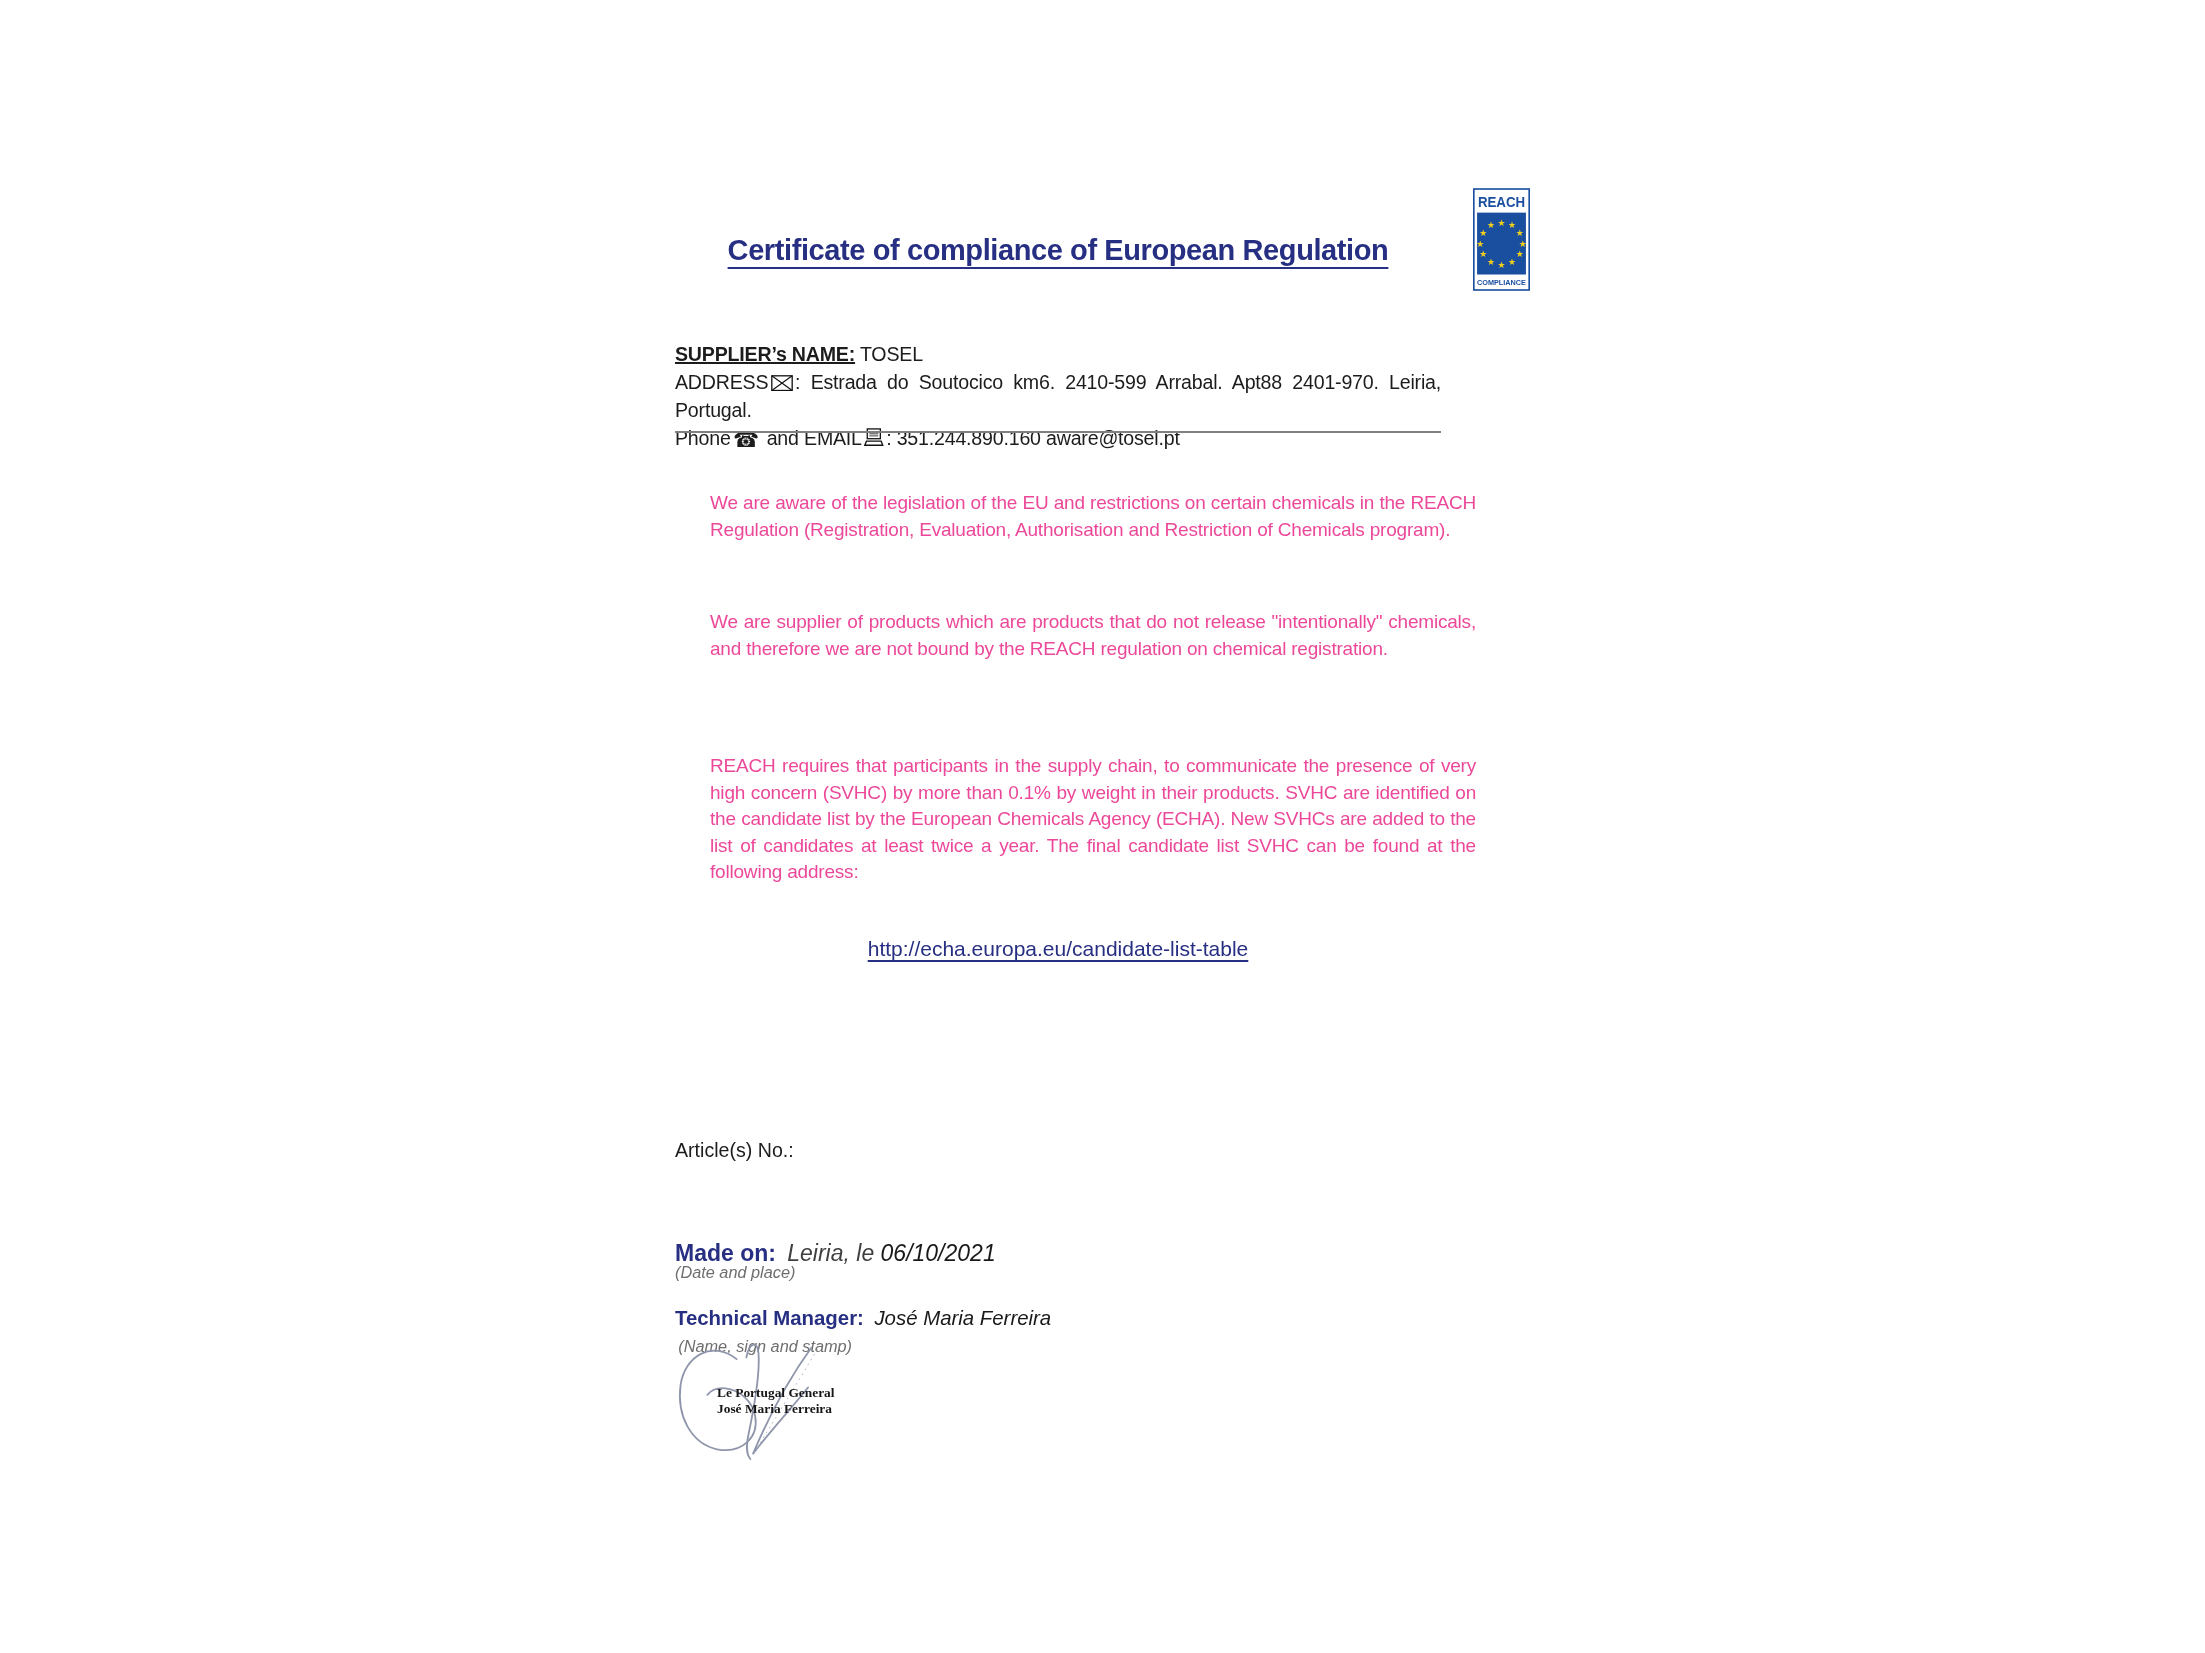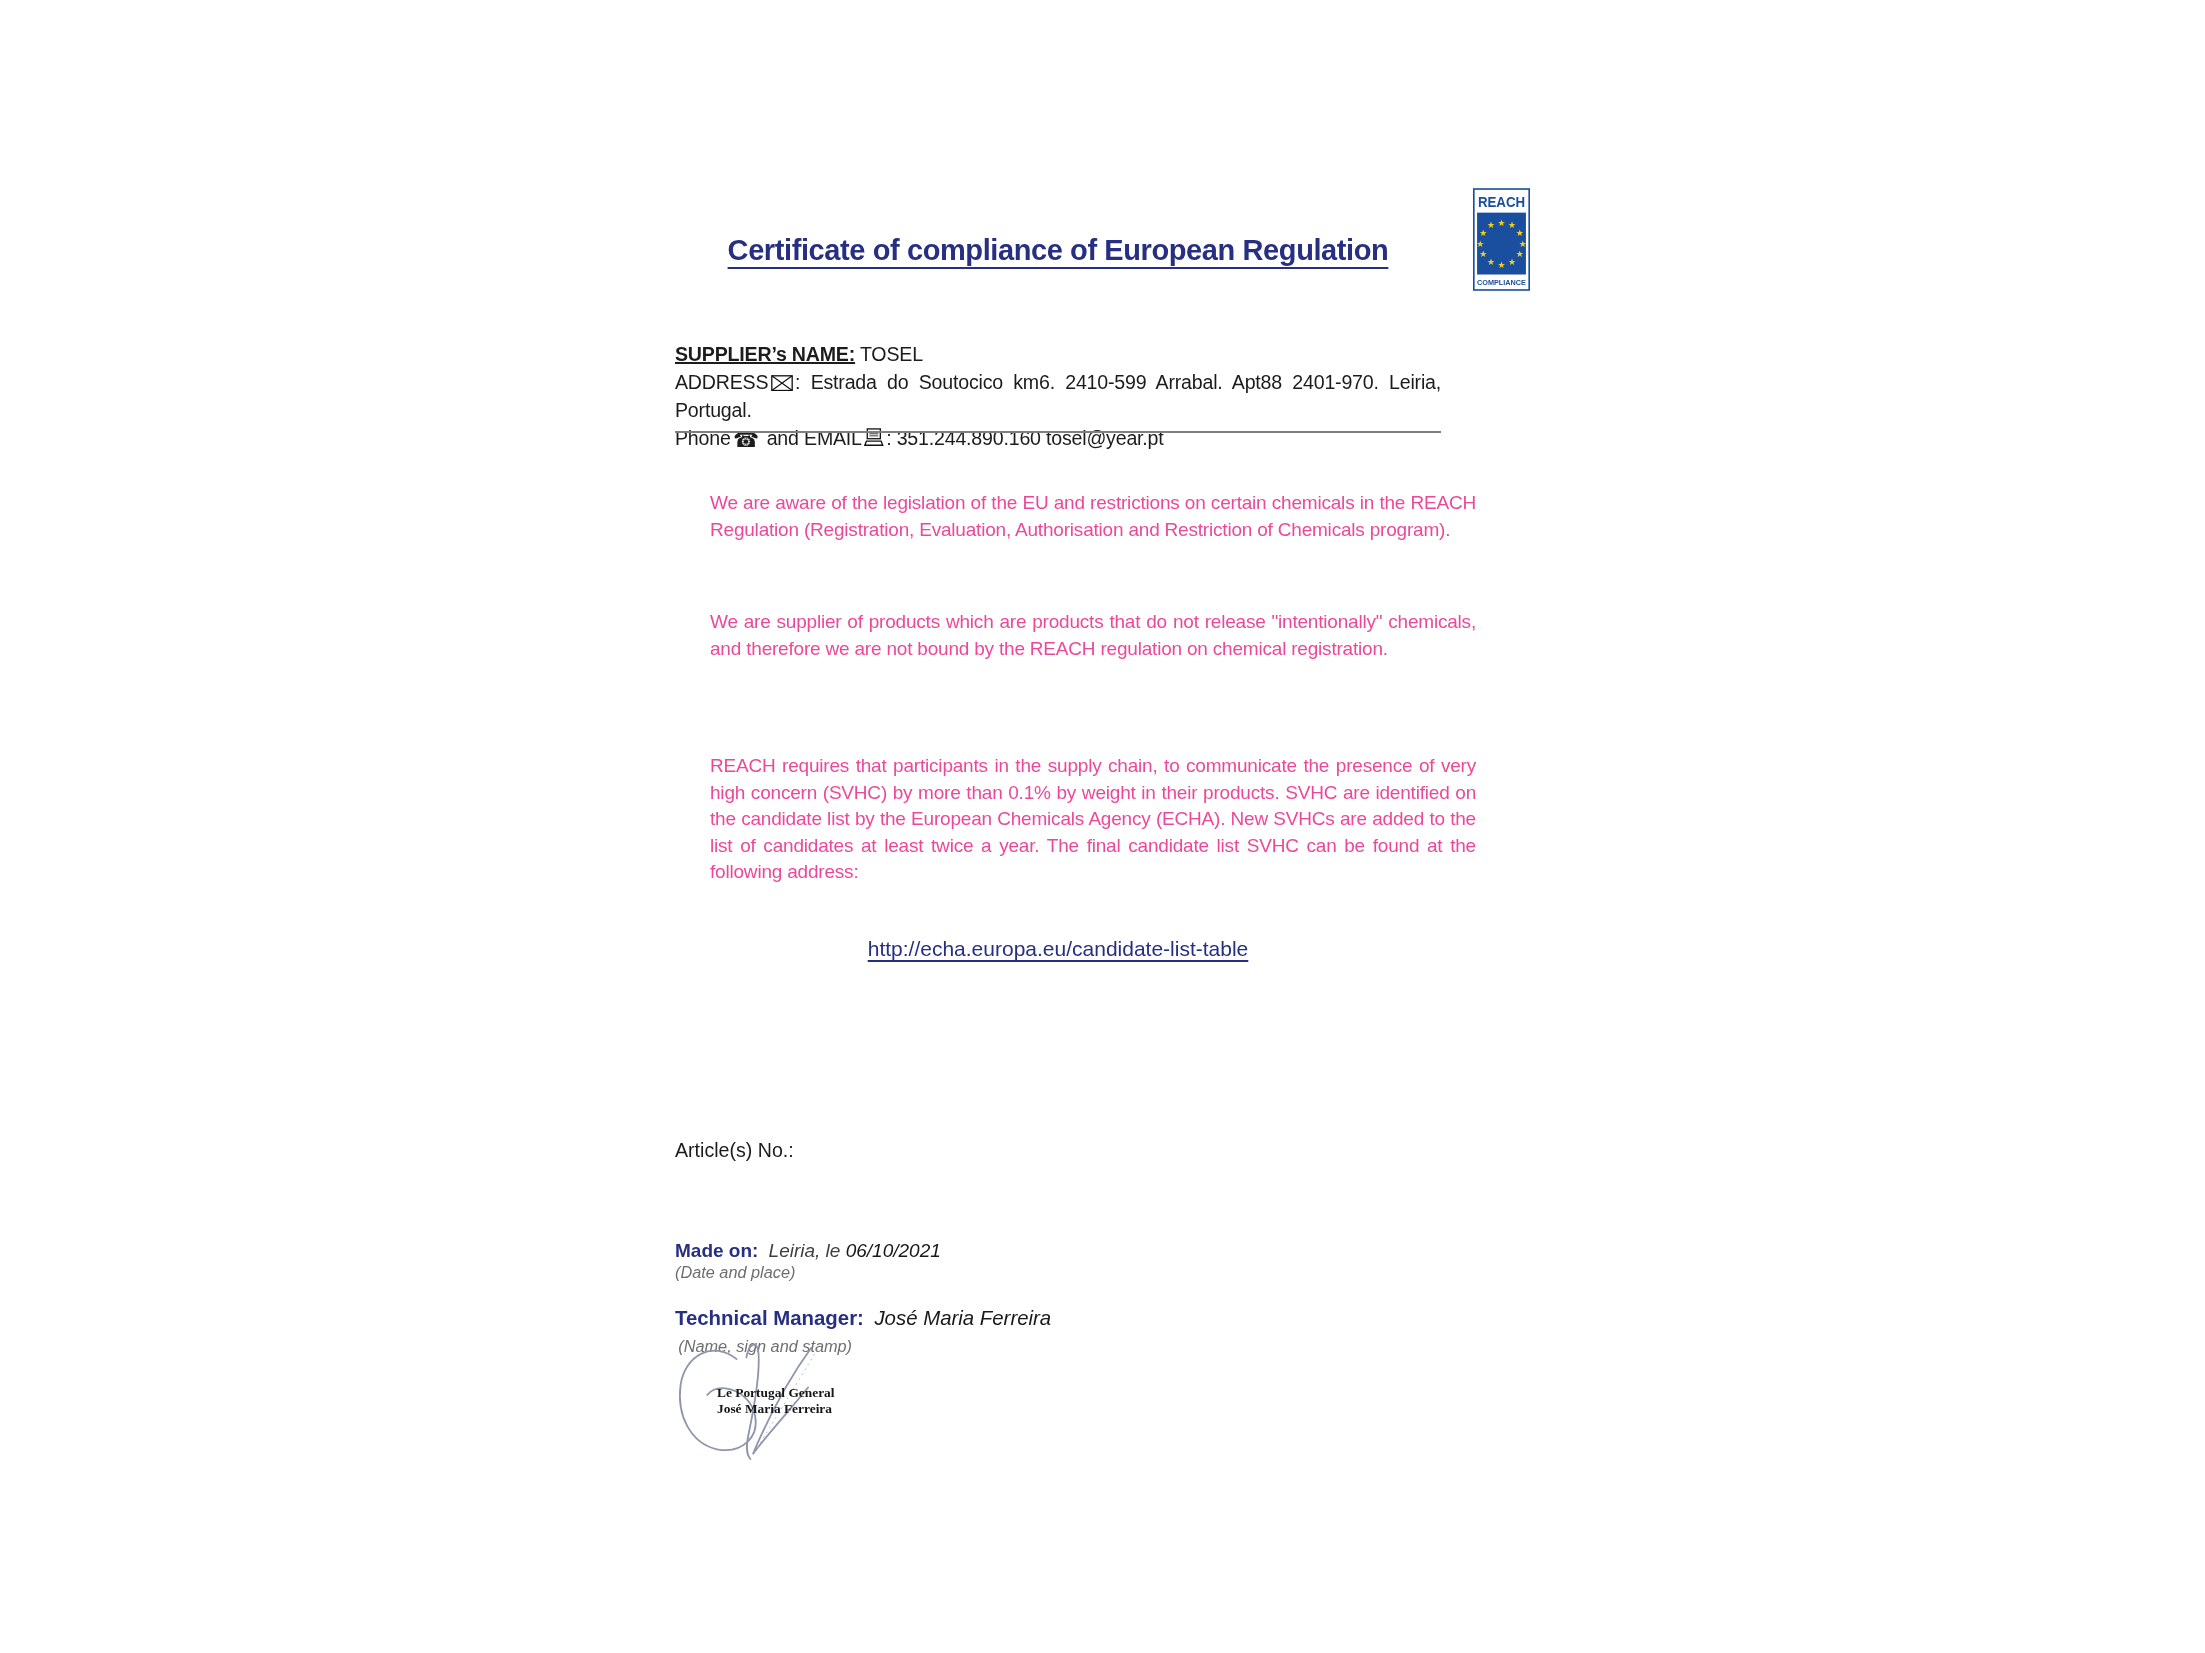": 351.244.890.160 tosel@year.pt" span { text: tosel@year.pt -> aware@tosel.pt }
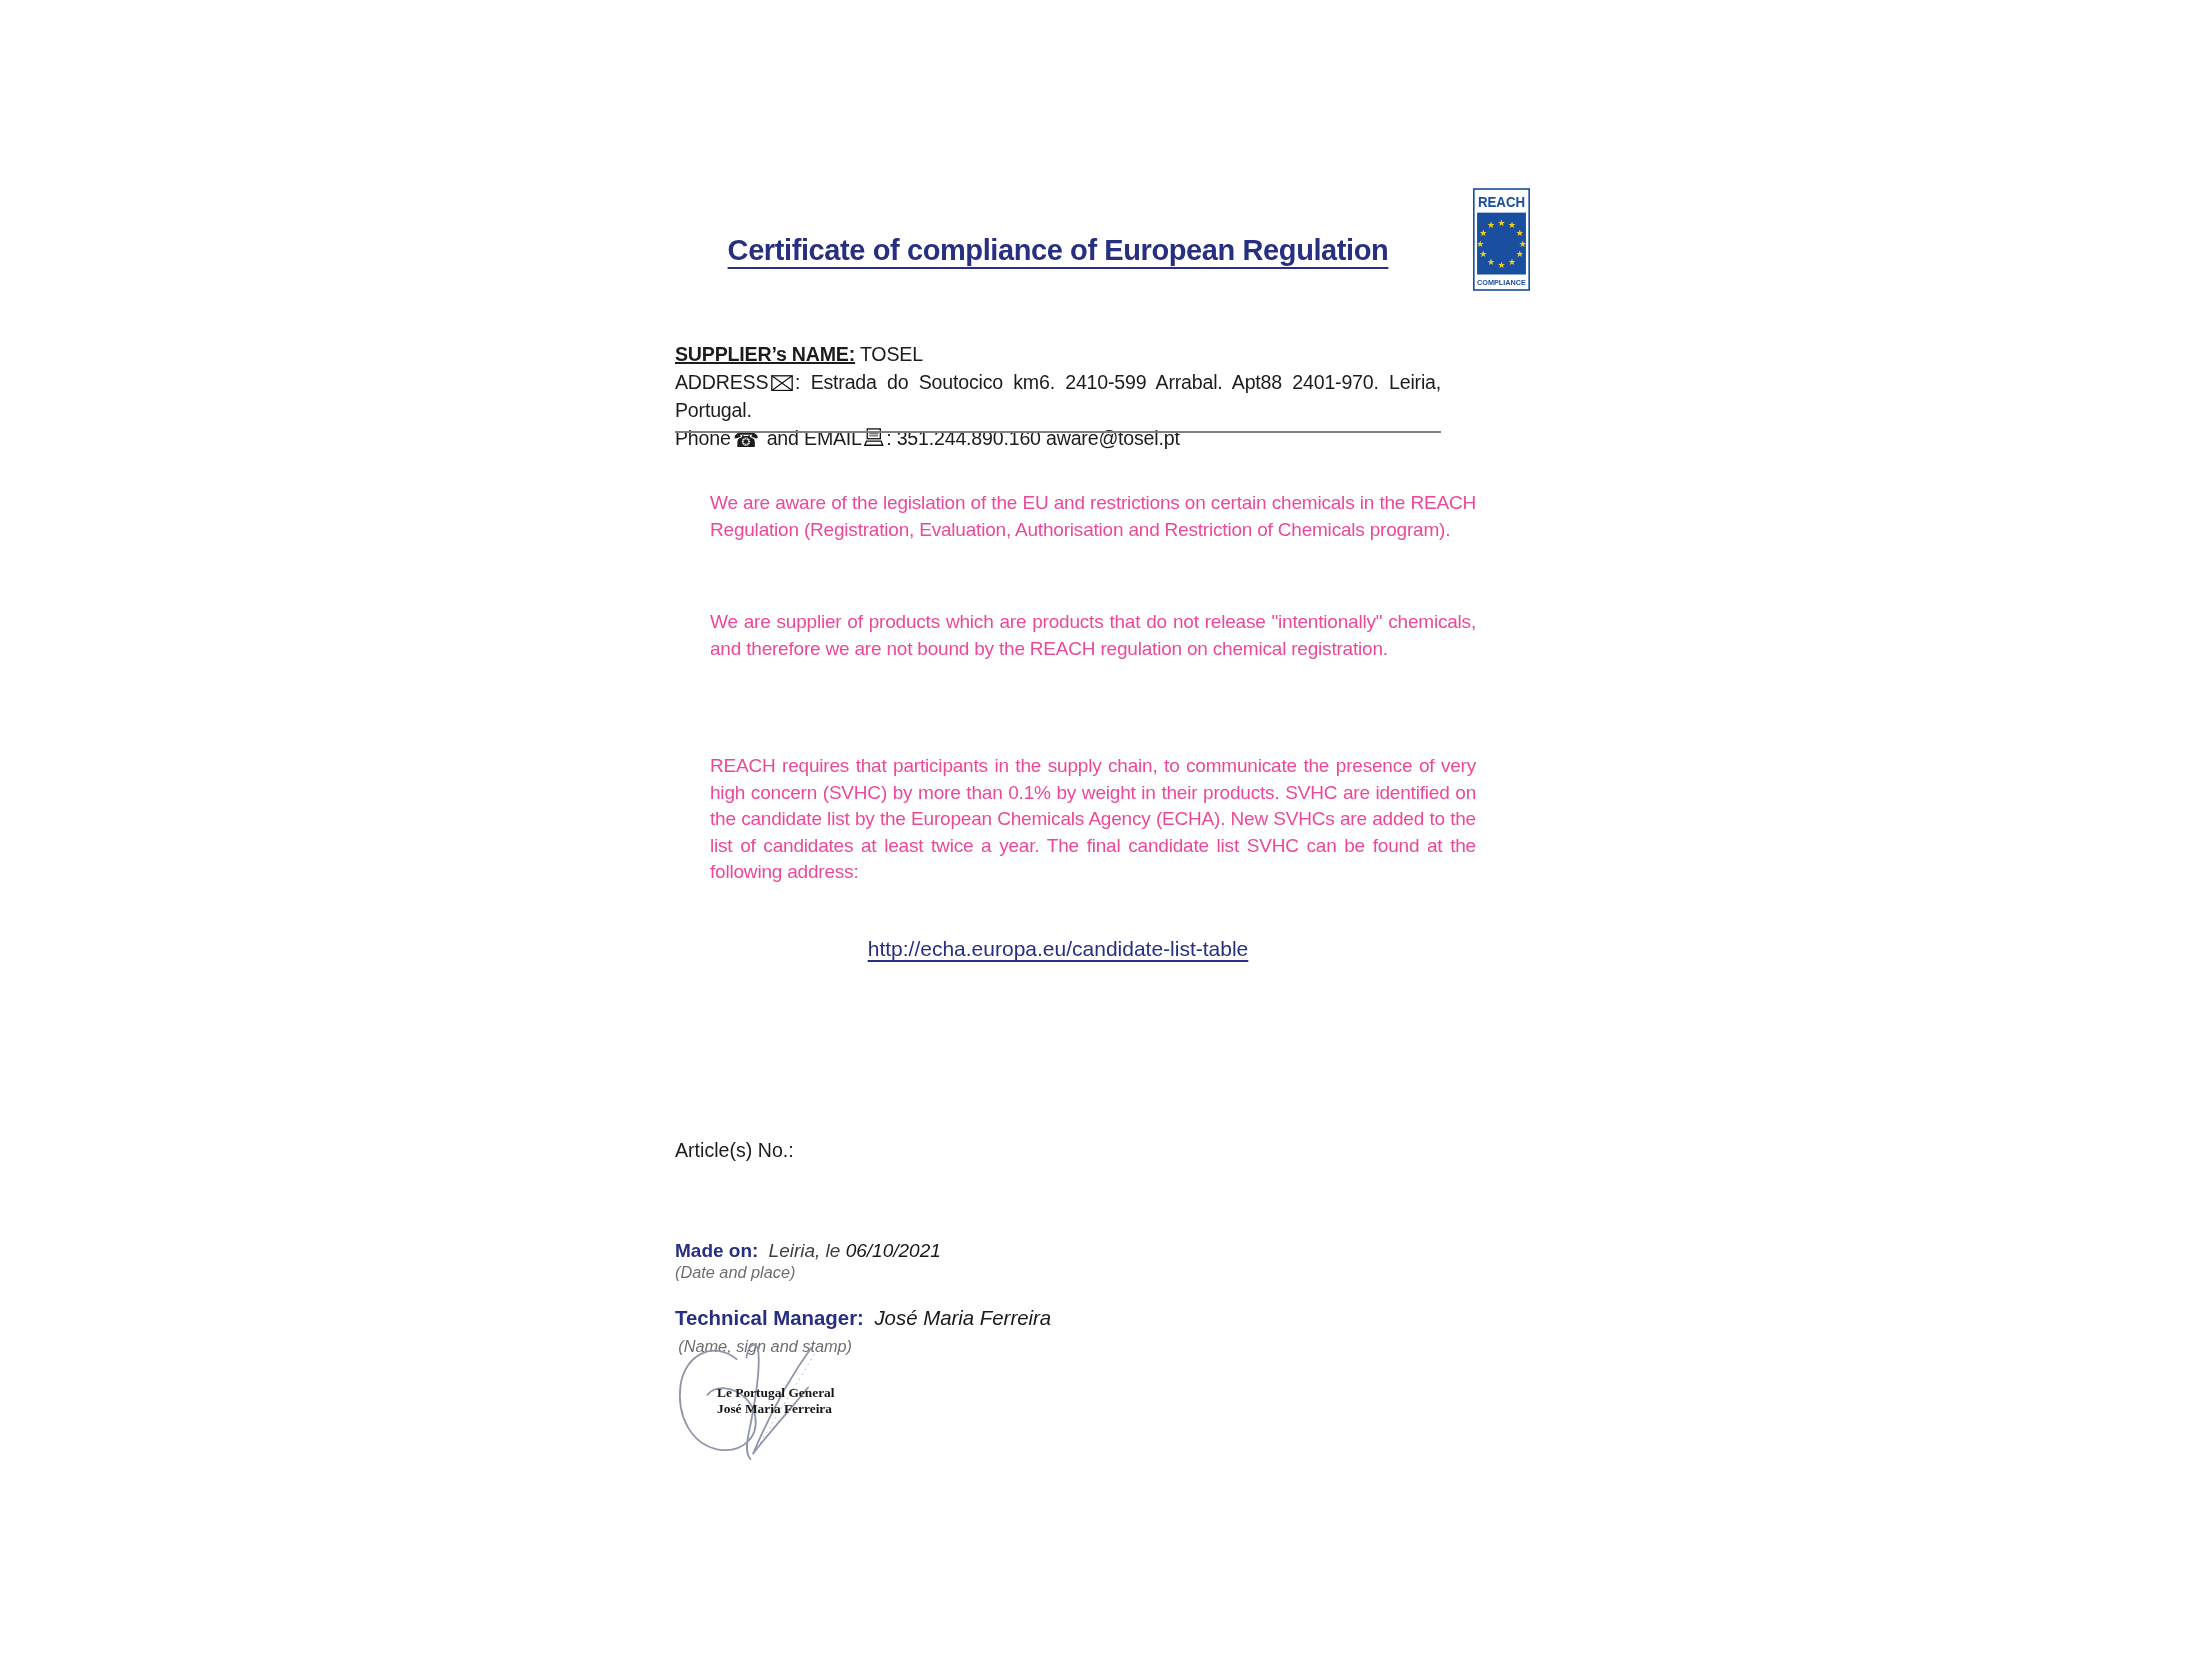"Made on: Leiria, le 06/10/2021" .made-on { font-size: 19px -> 23px }
